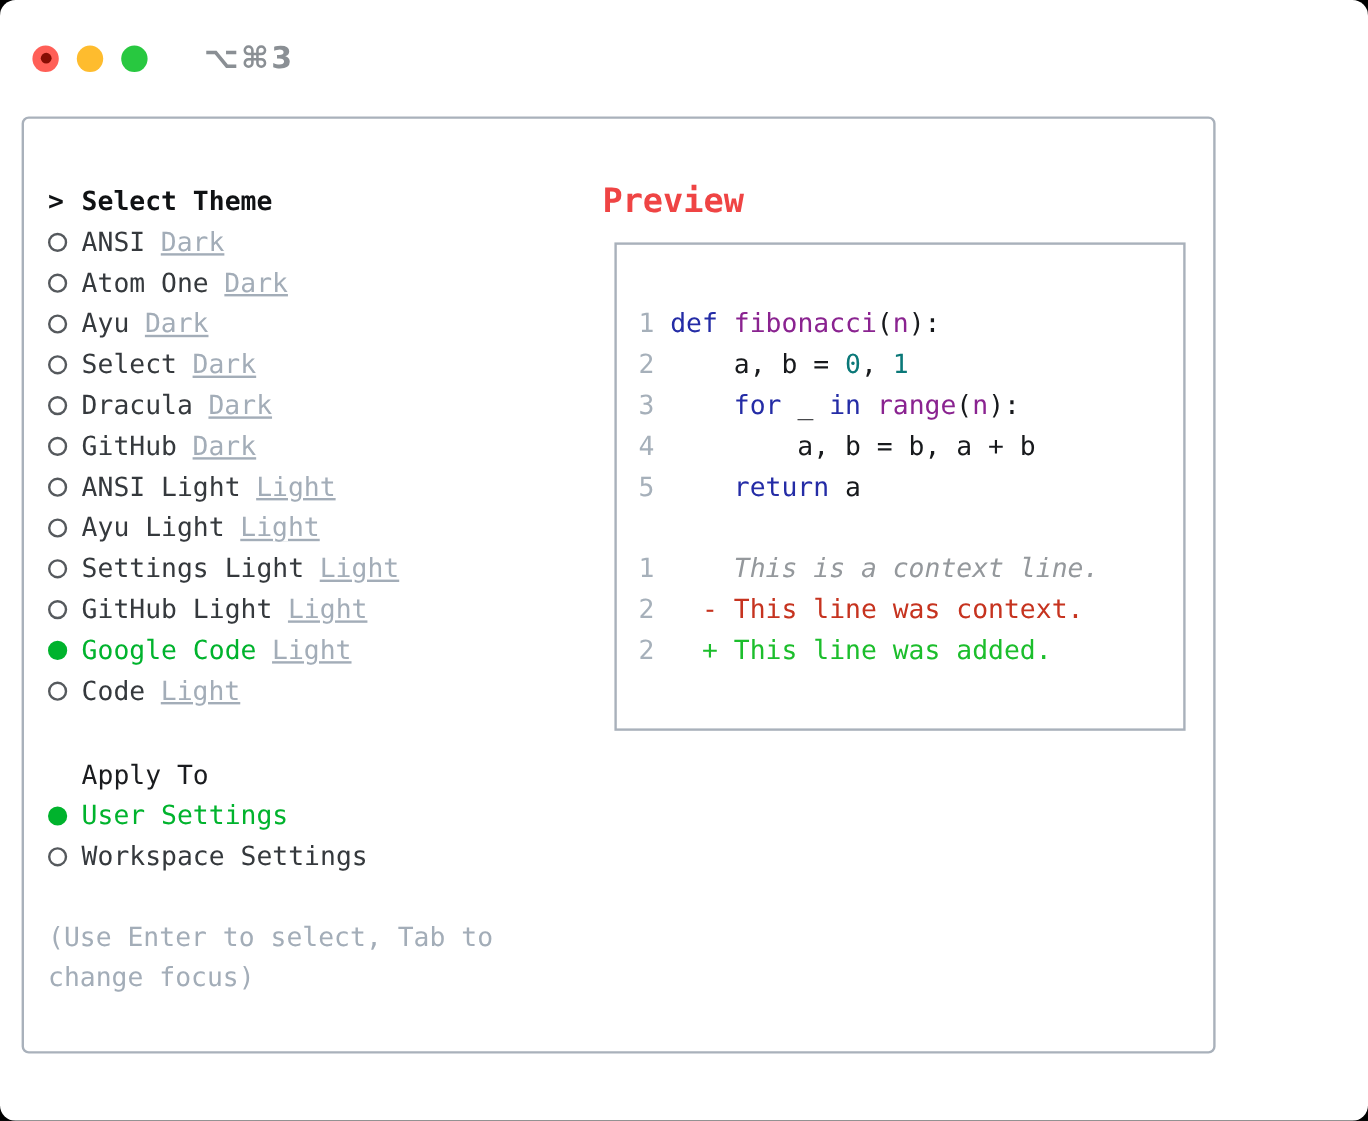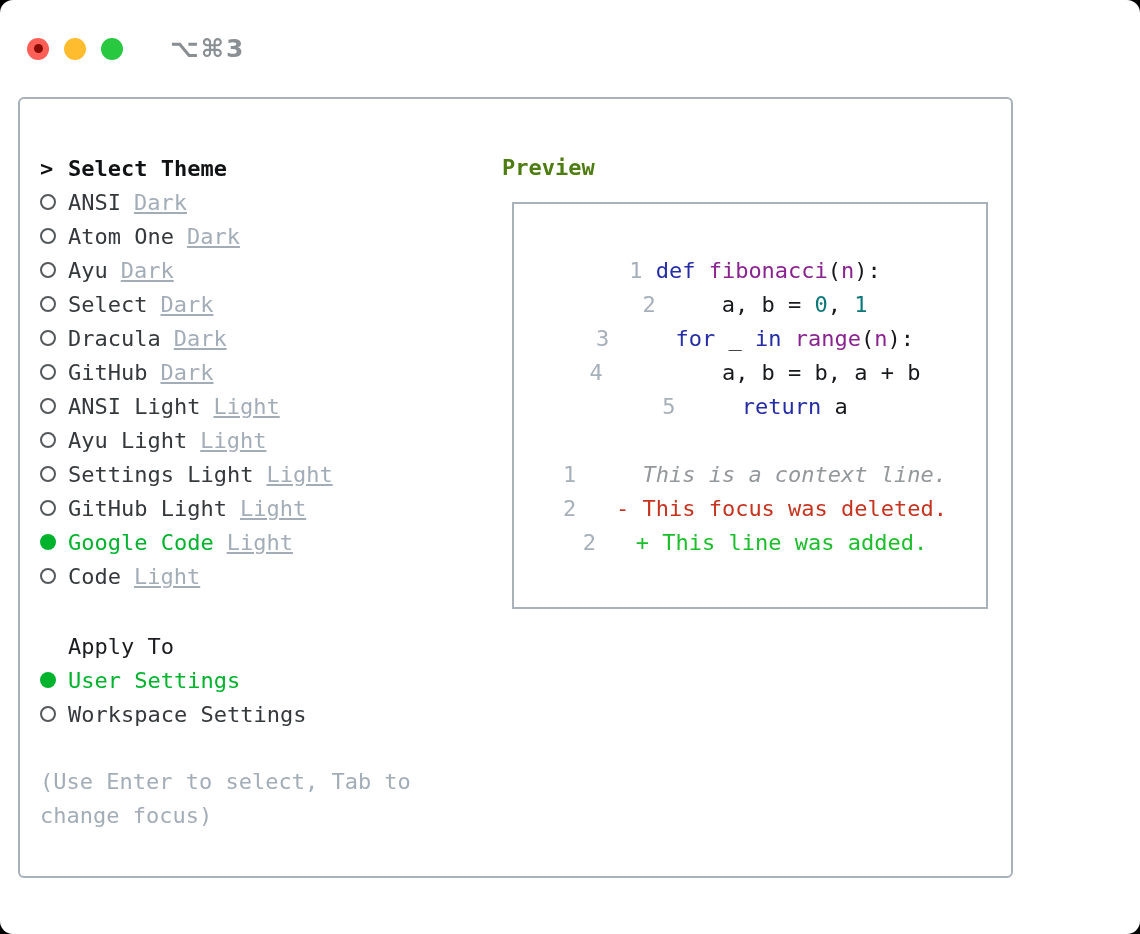"Preview" .preview-header { color: #4d7c0f -> #ef4444; font-size: 22px -> 28px }
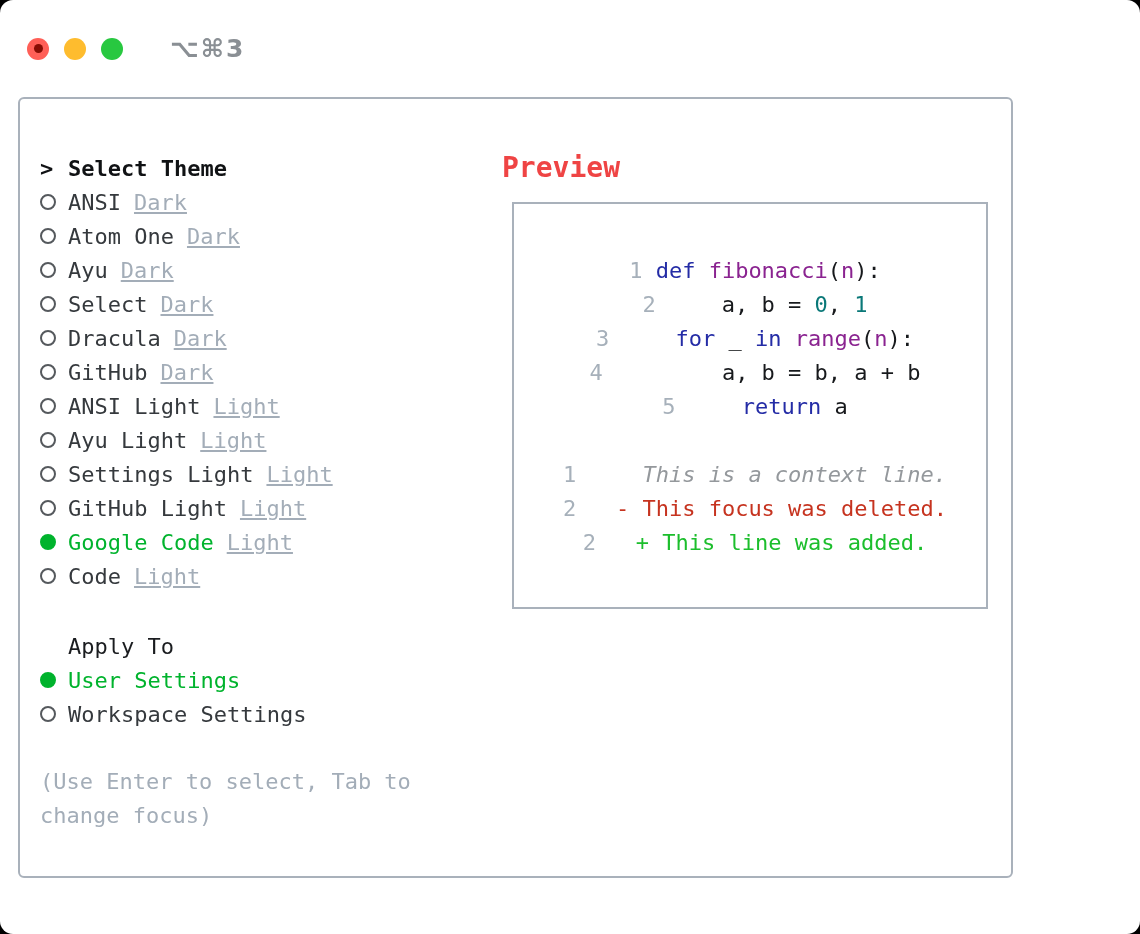"1 def fibonacci(n):" .preview-box { text-align: center -> none }
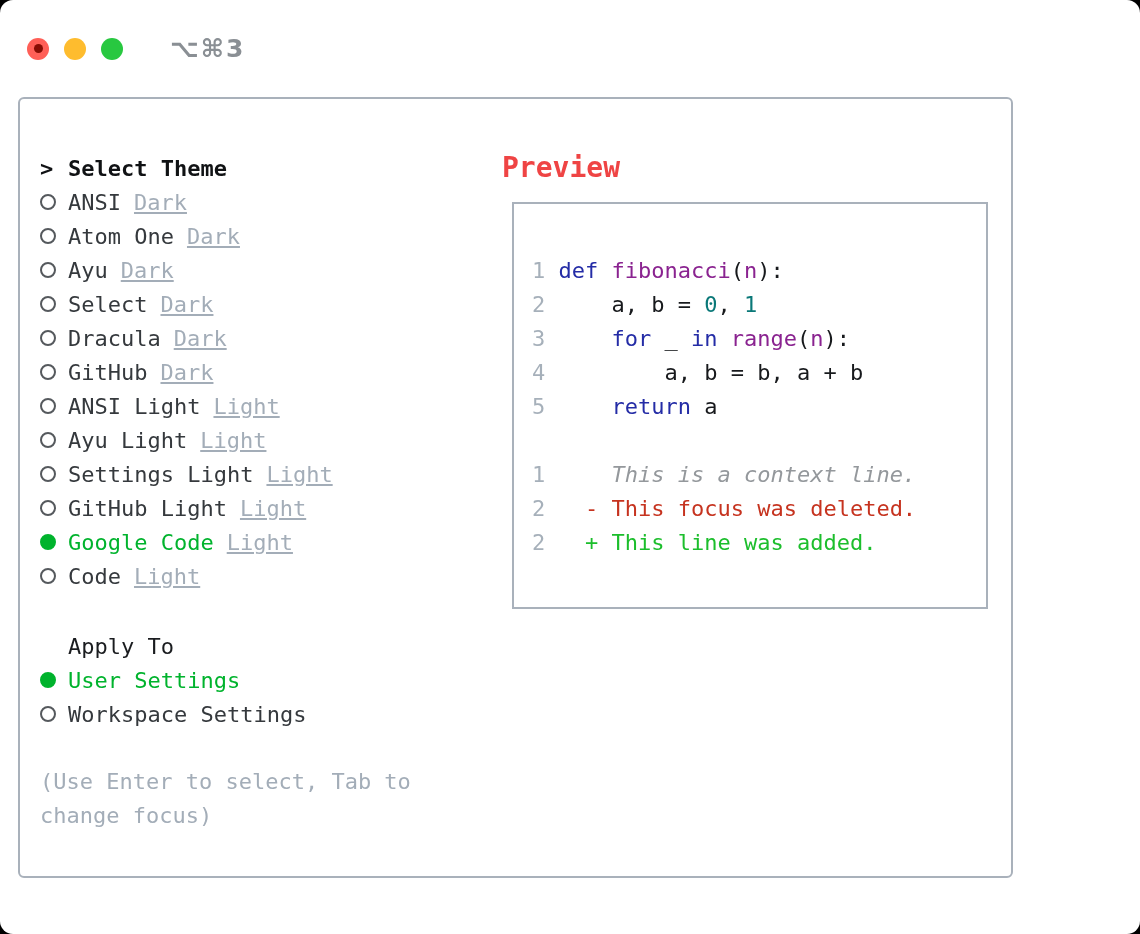"- This focus was deleted." span.tok-del { text: focus was deleted -> line was context }
